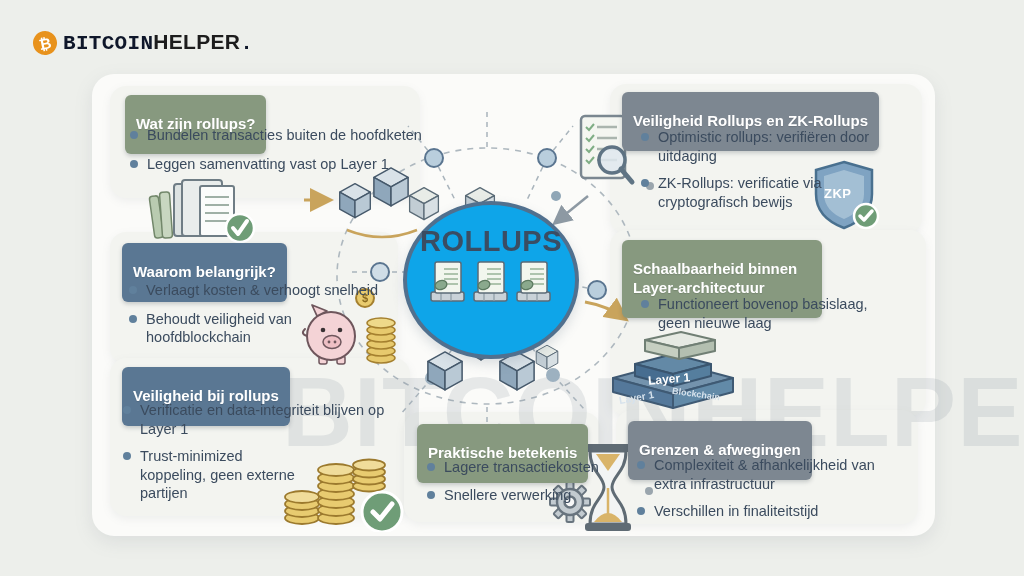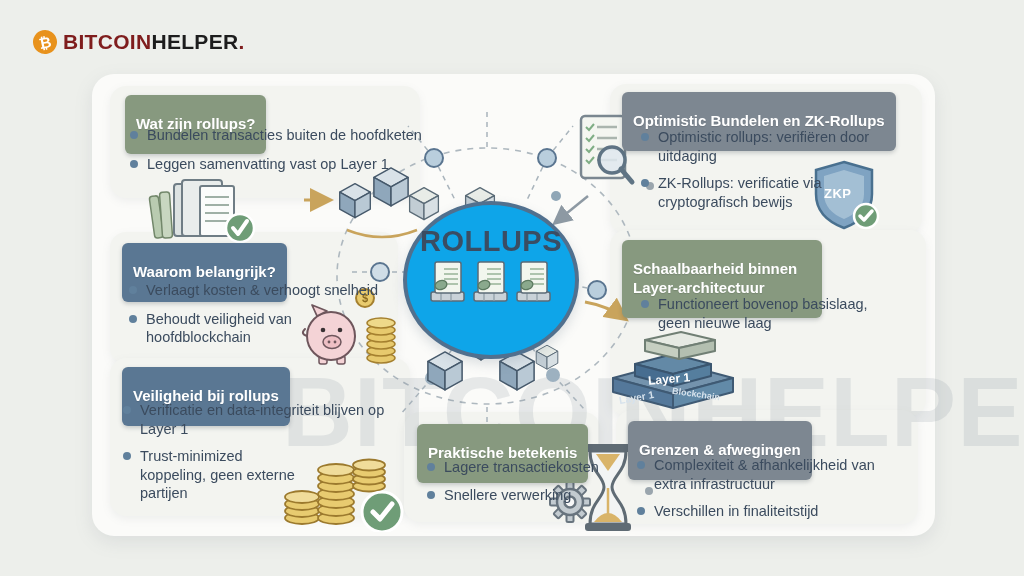"BITCOIN" .logo-orange { color: #7f1d1d -> #0f172a; font-family: none -> Liberation Mono, monospace }
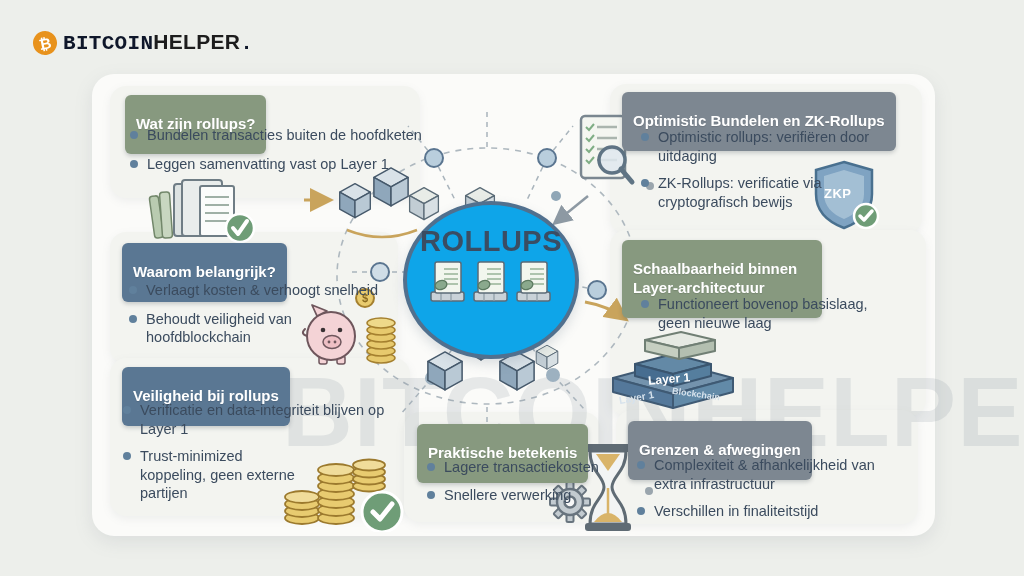"Optimistic Bundelen en ZK-Rollups" div.box-header { text: Optimistic Bundelen -> Veiligheid Rollups }
